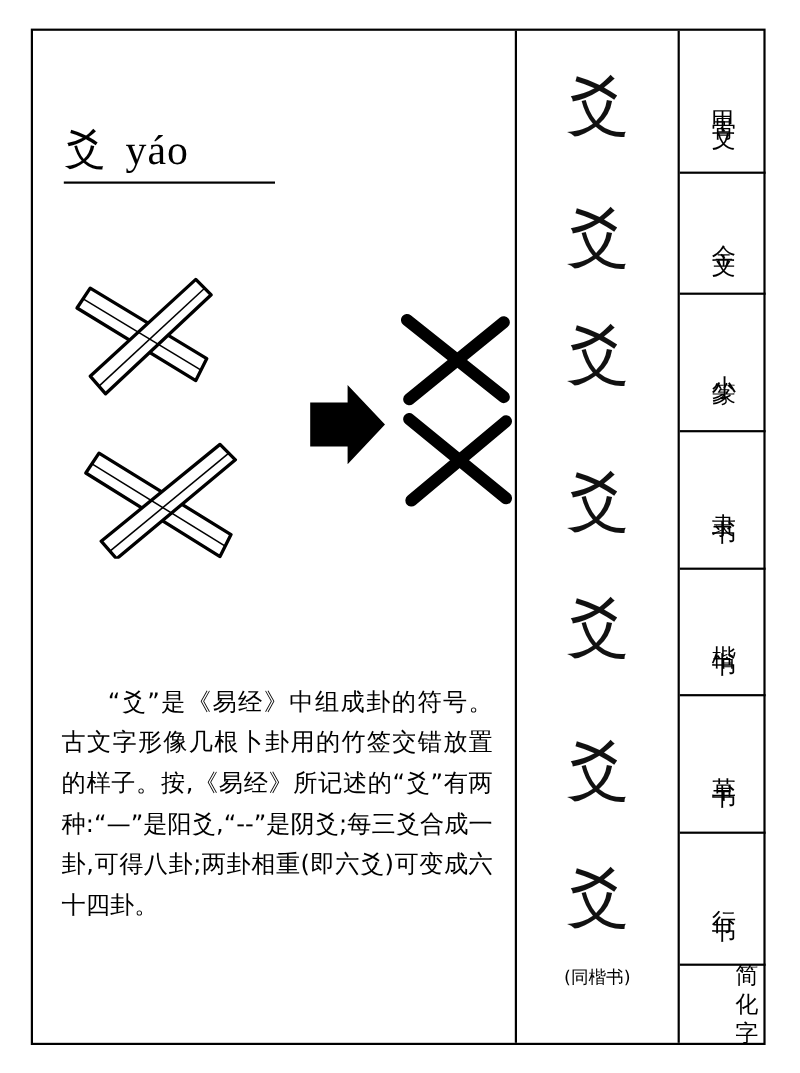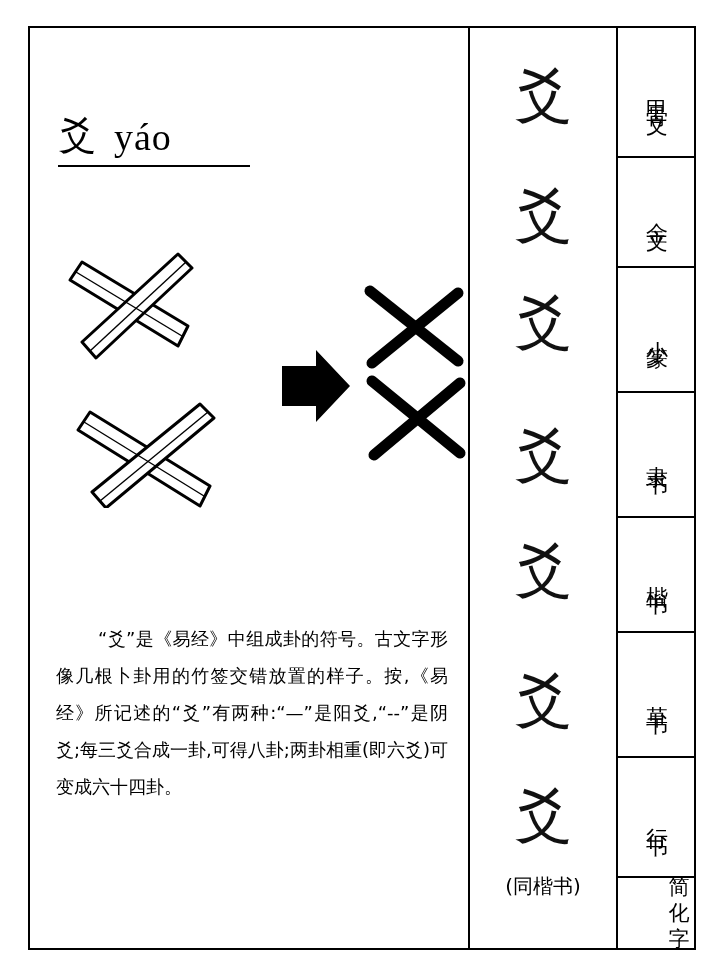"“爻”是《易经》中组成卦的符号。古文字形像几根卜卦用的竹签交错放置的样子。按,《" .explanation { font-size: 18px -> 22px }
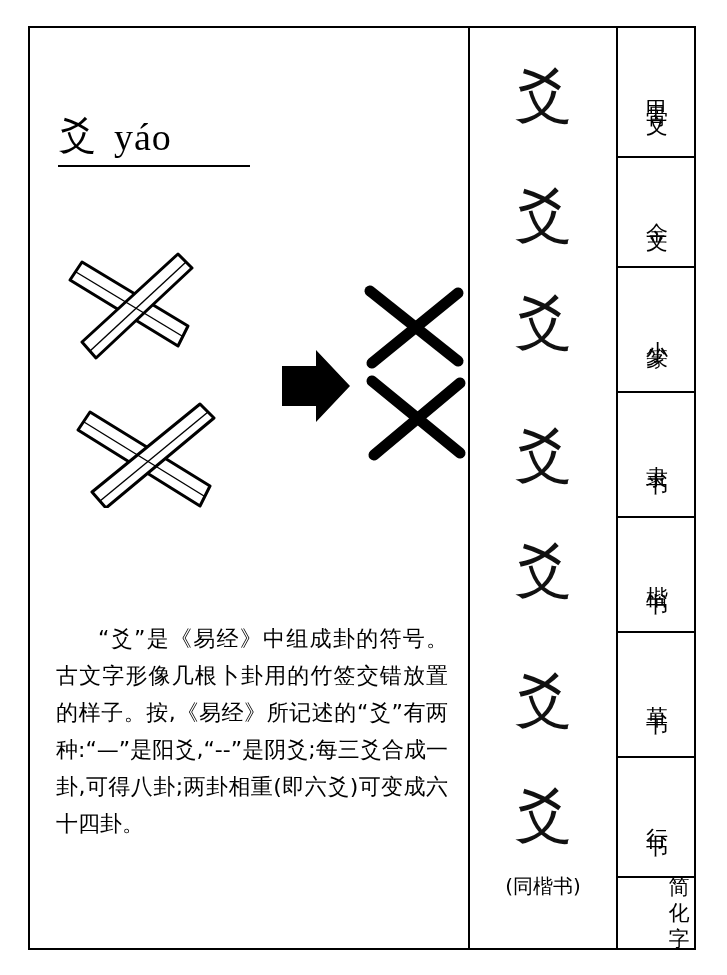"(同楷书)" .evo-note { font-size: 20px -> 16px }
